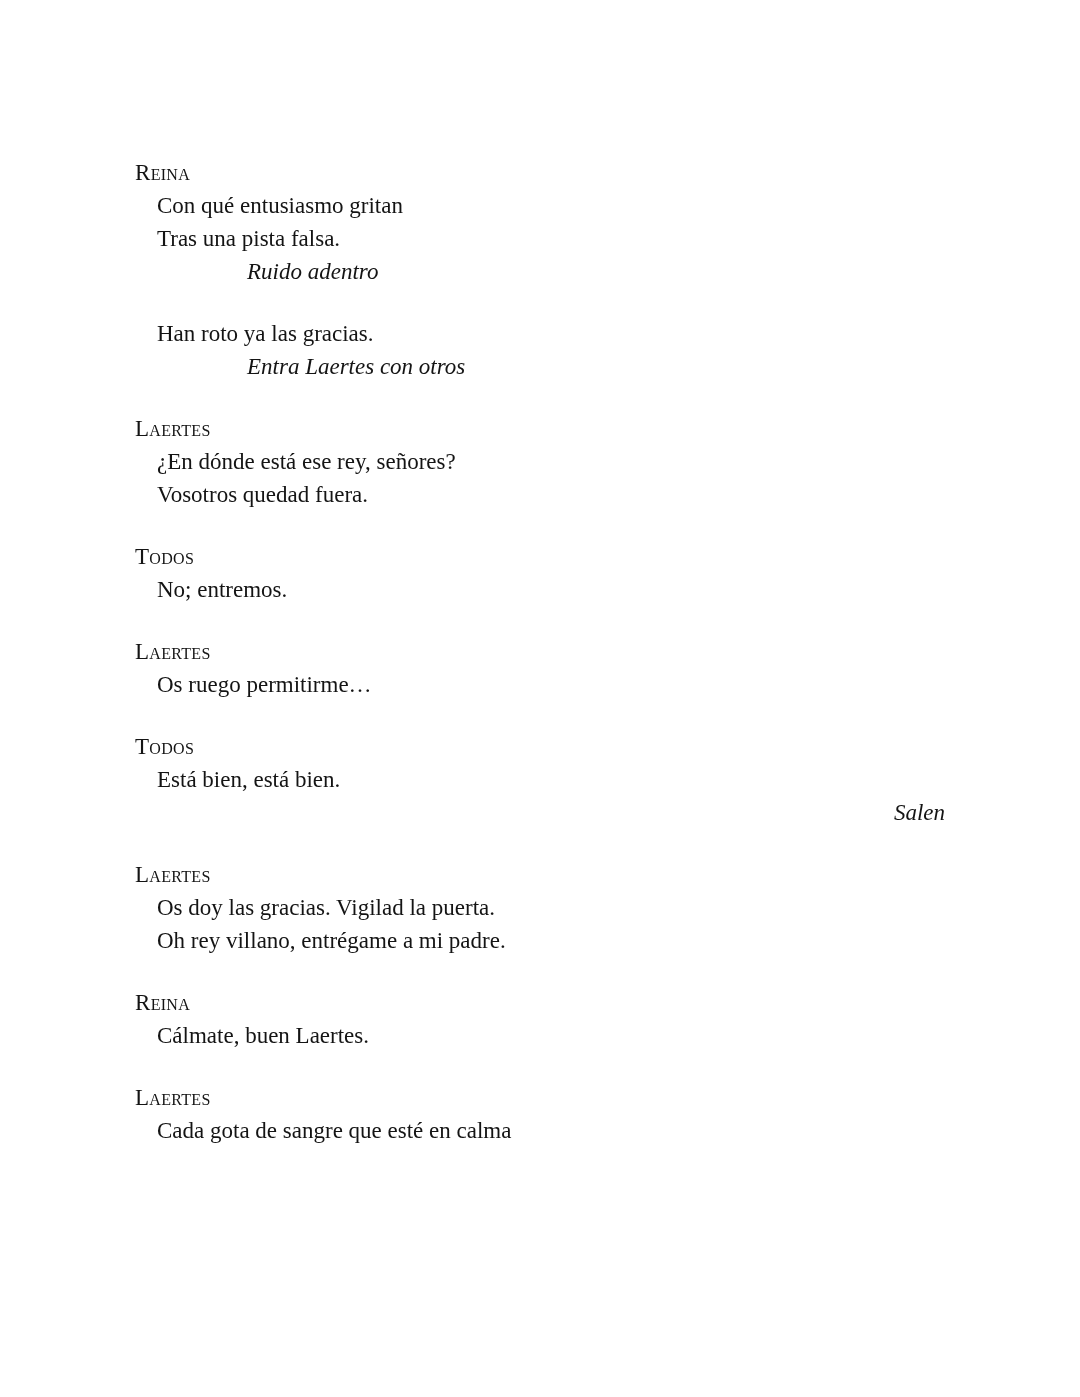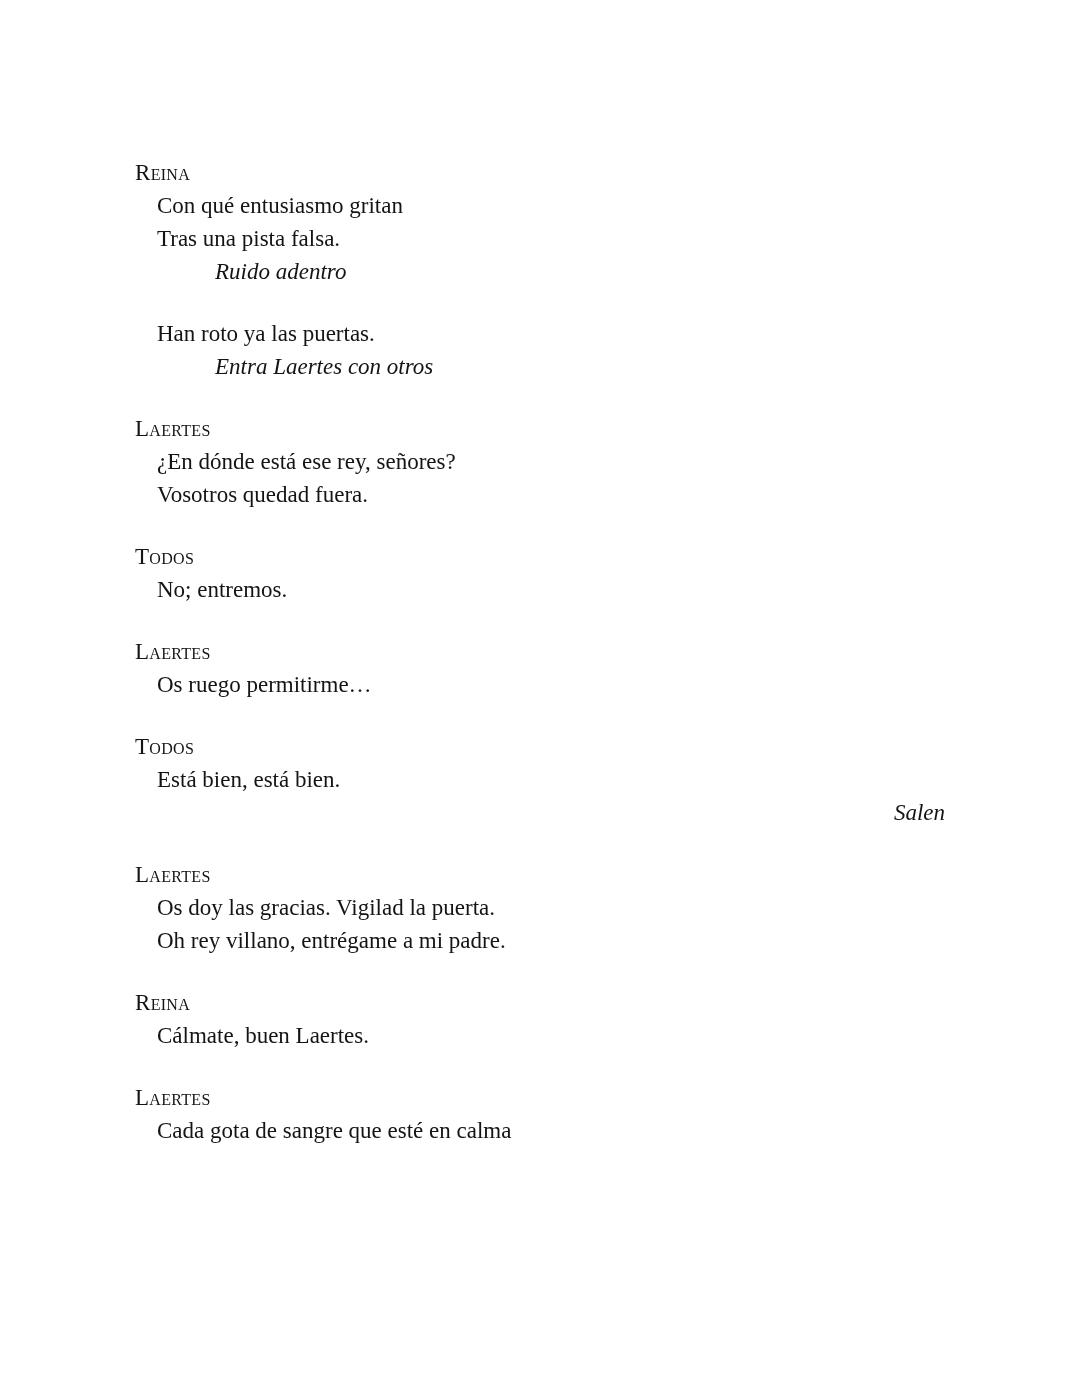"Ruido adentro" .direction.indent { margin-left: 80px -> 112px }
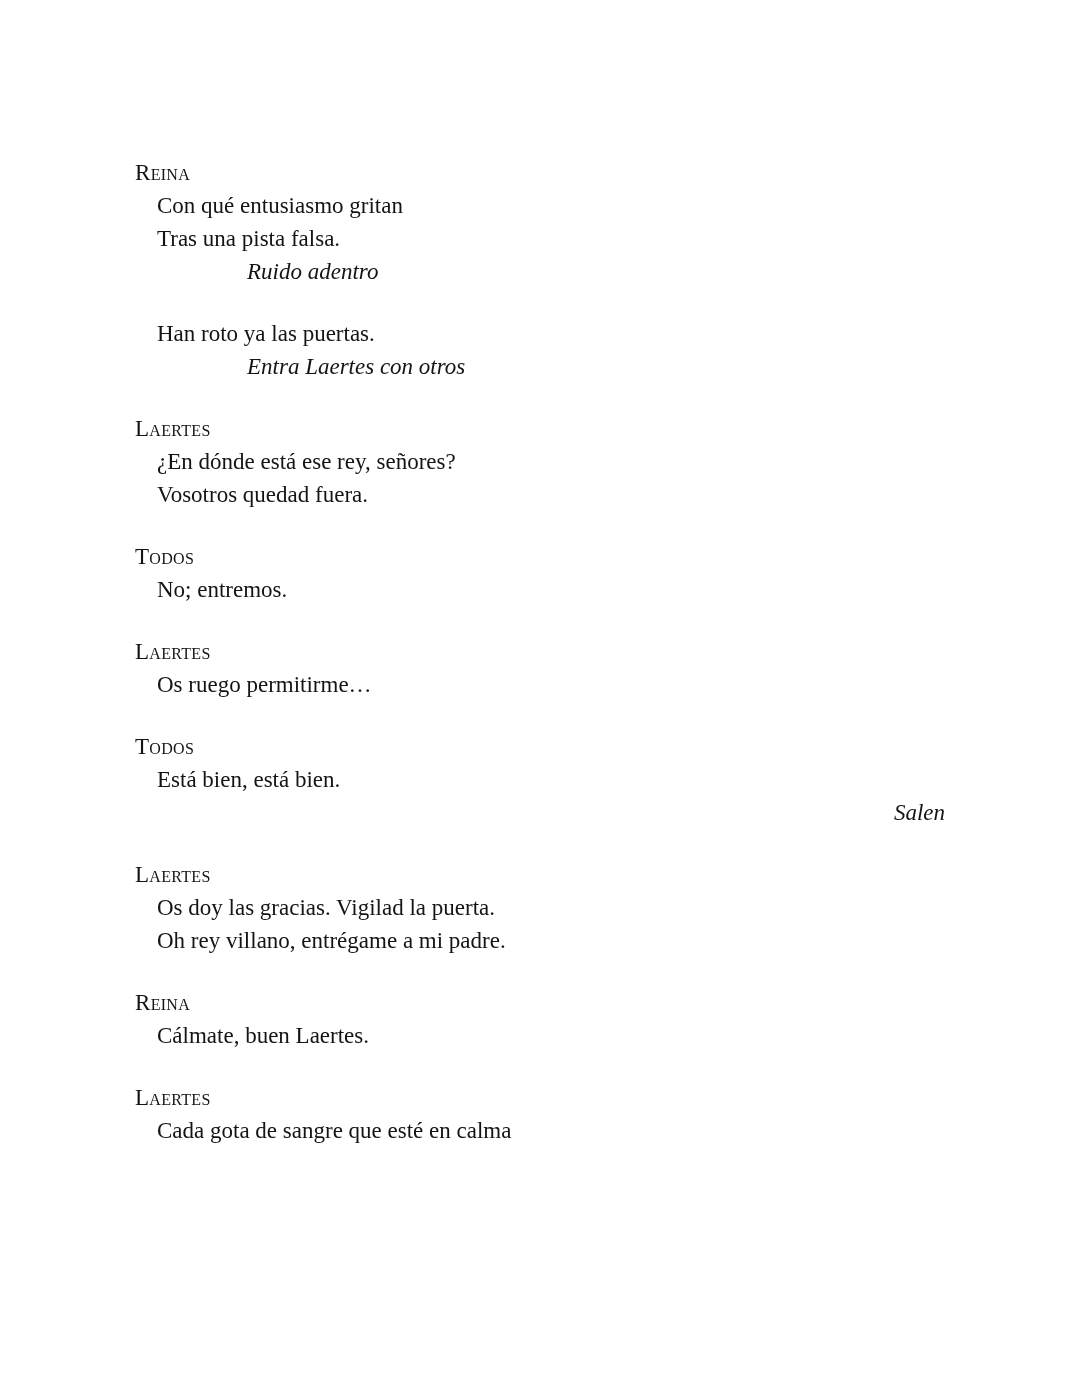"Han roto ya las puertas." div.line { text: puertas -> gracias }
